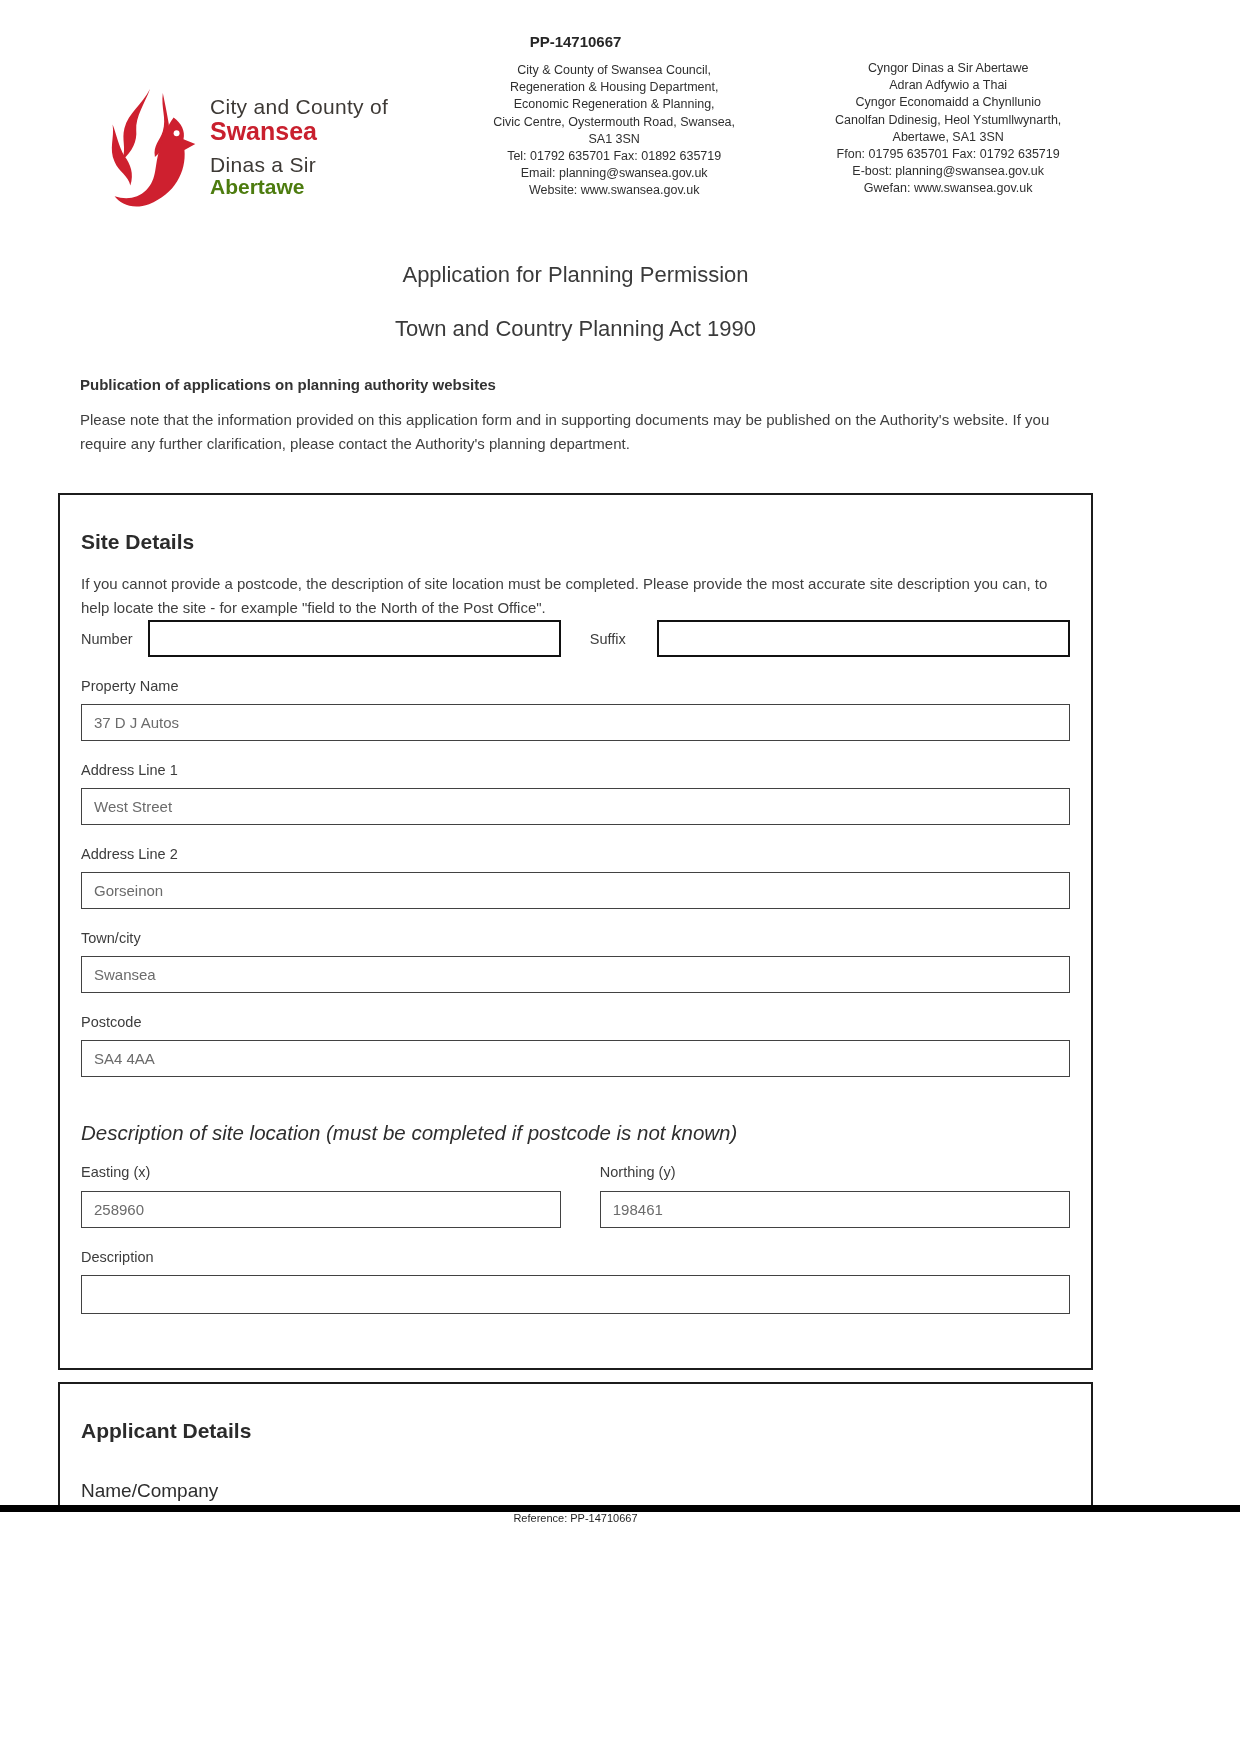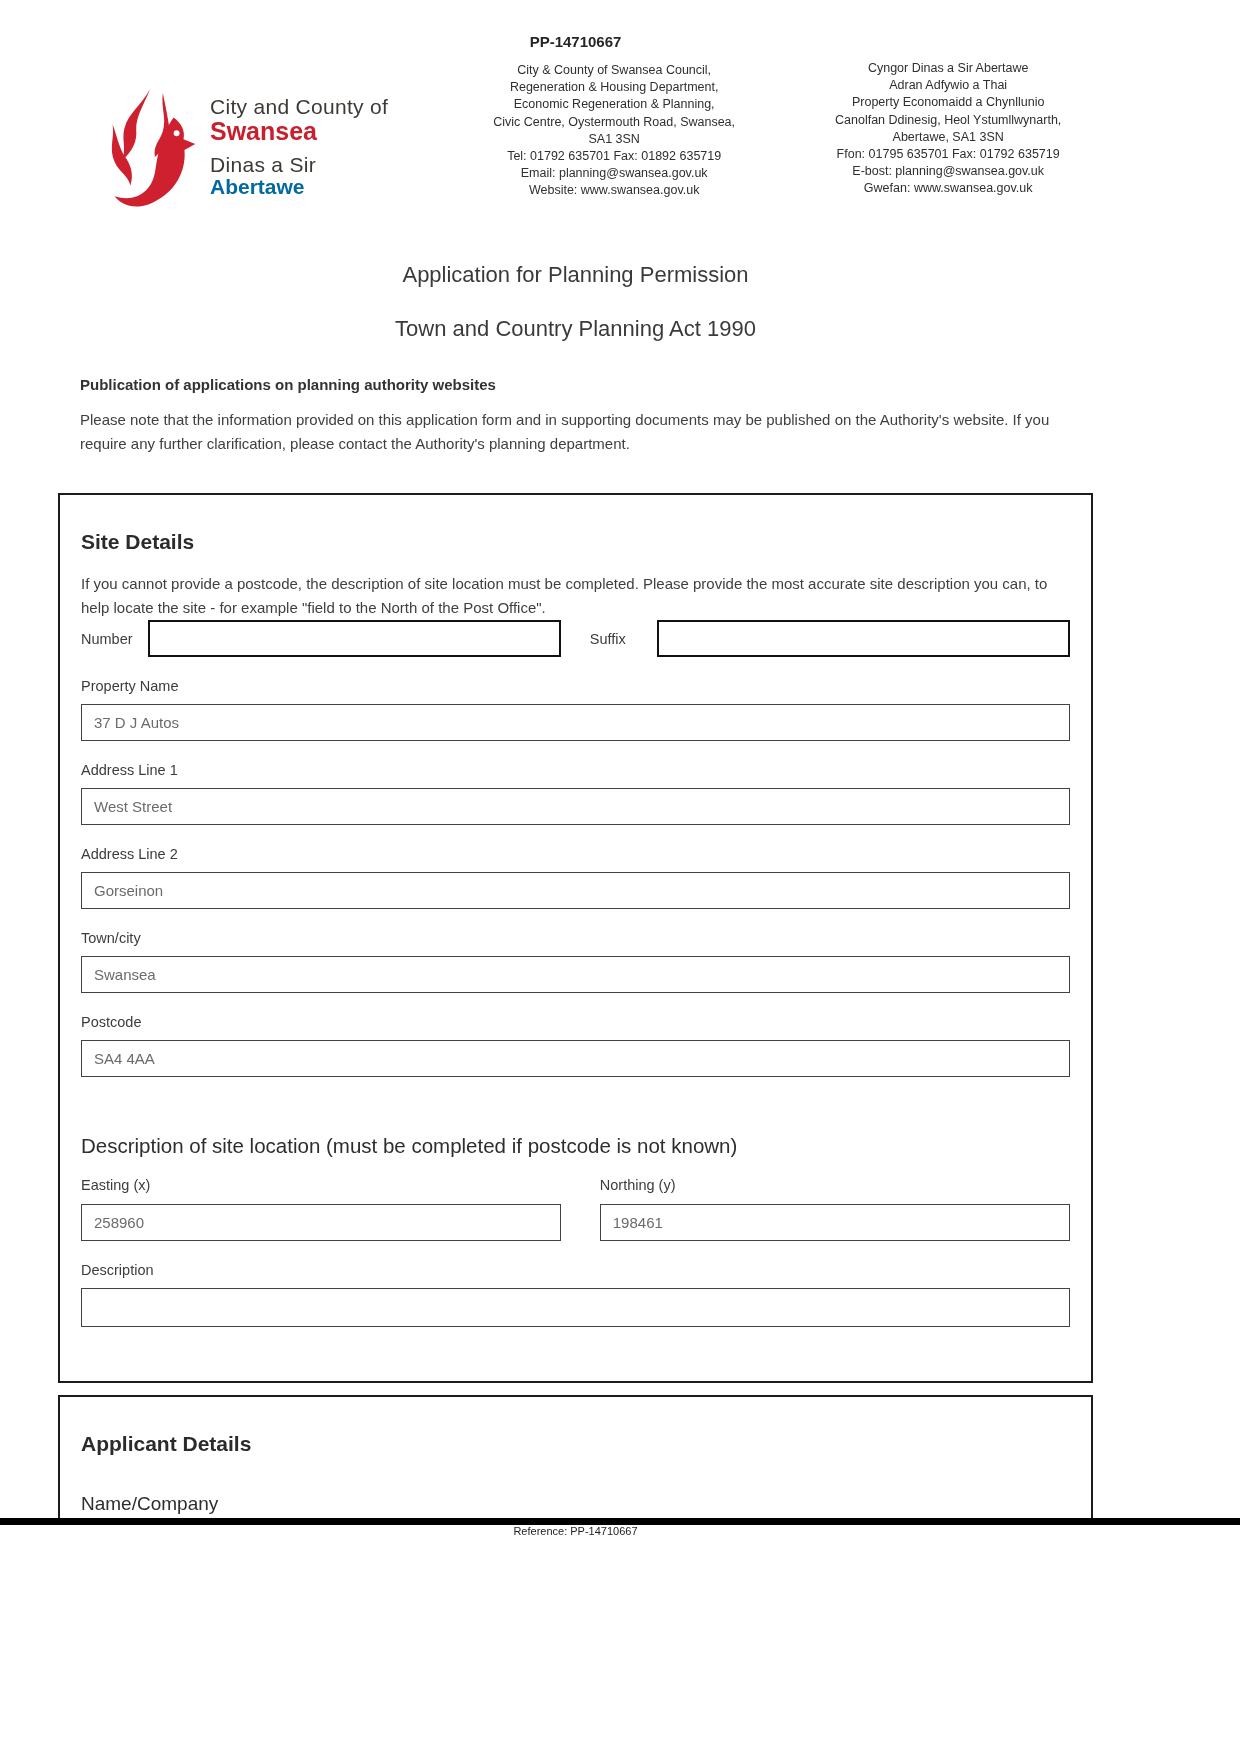"Property Economaidd a Chynllunio" div { text: Property -> Cyngor }
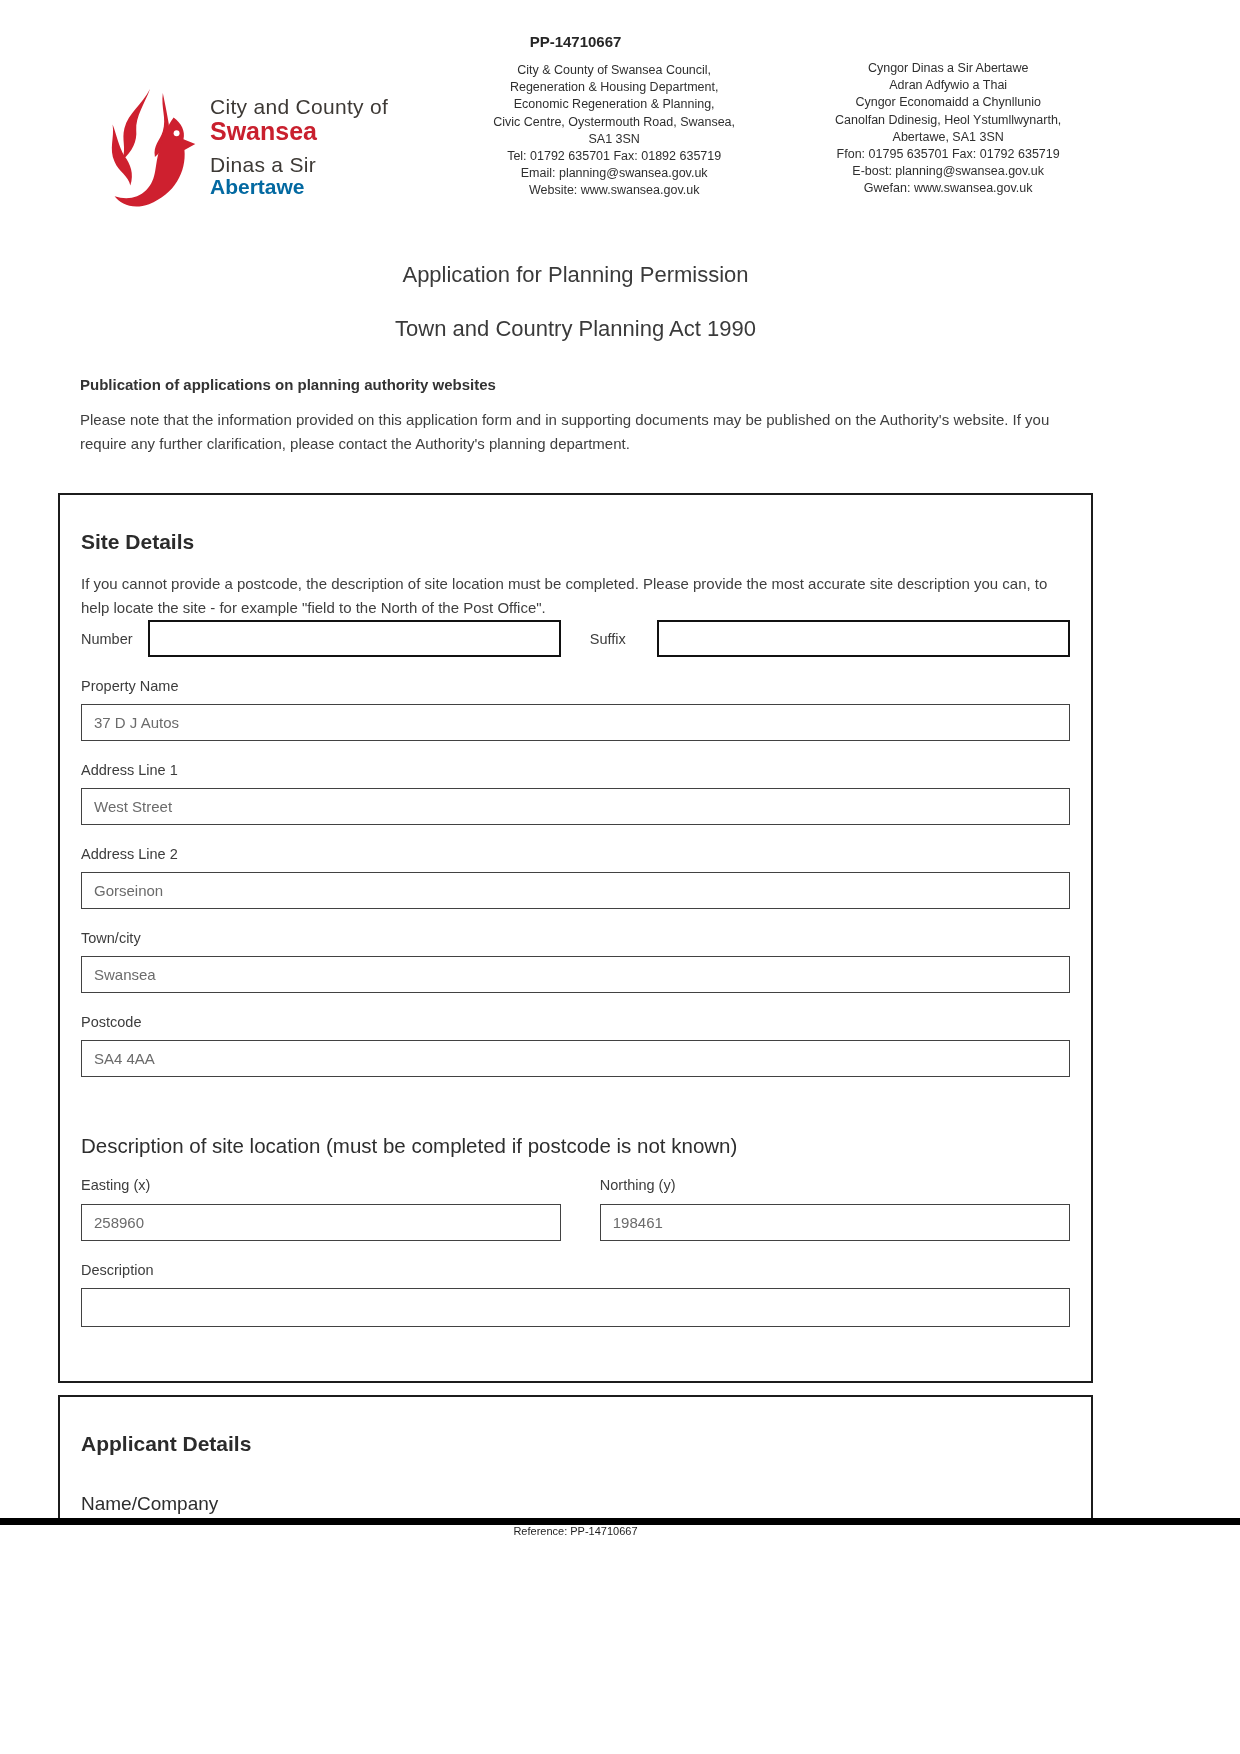"Abertawe" .logo-line4 { color: #0369a1 -> #4d7c0f }
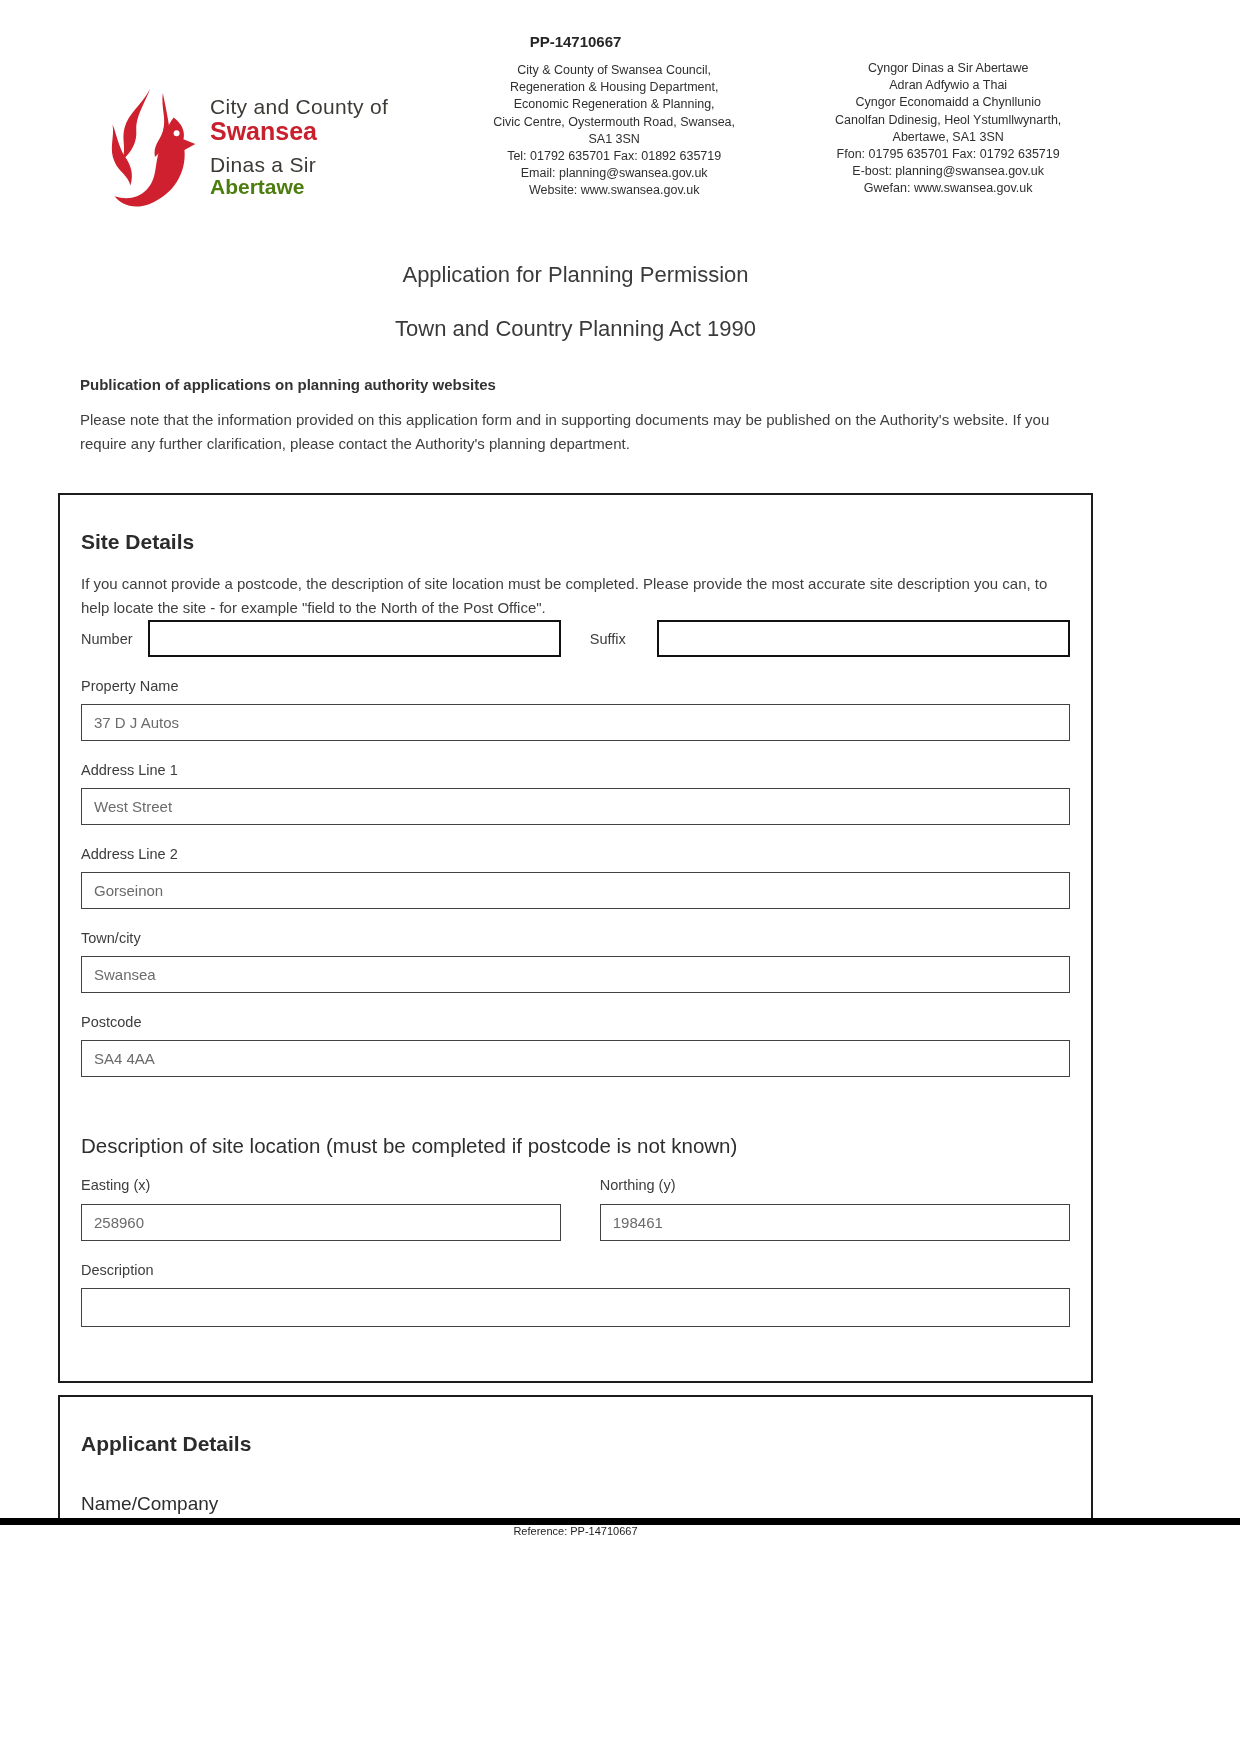"Description of site location (must" .loc-heading { font-style: none -> italic; margin-top: 57px -> 44px }
